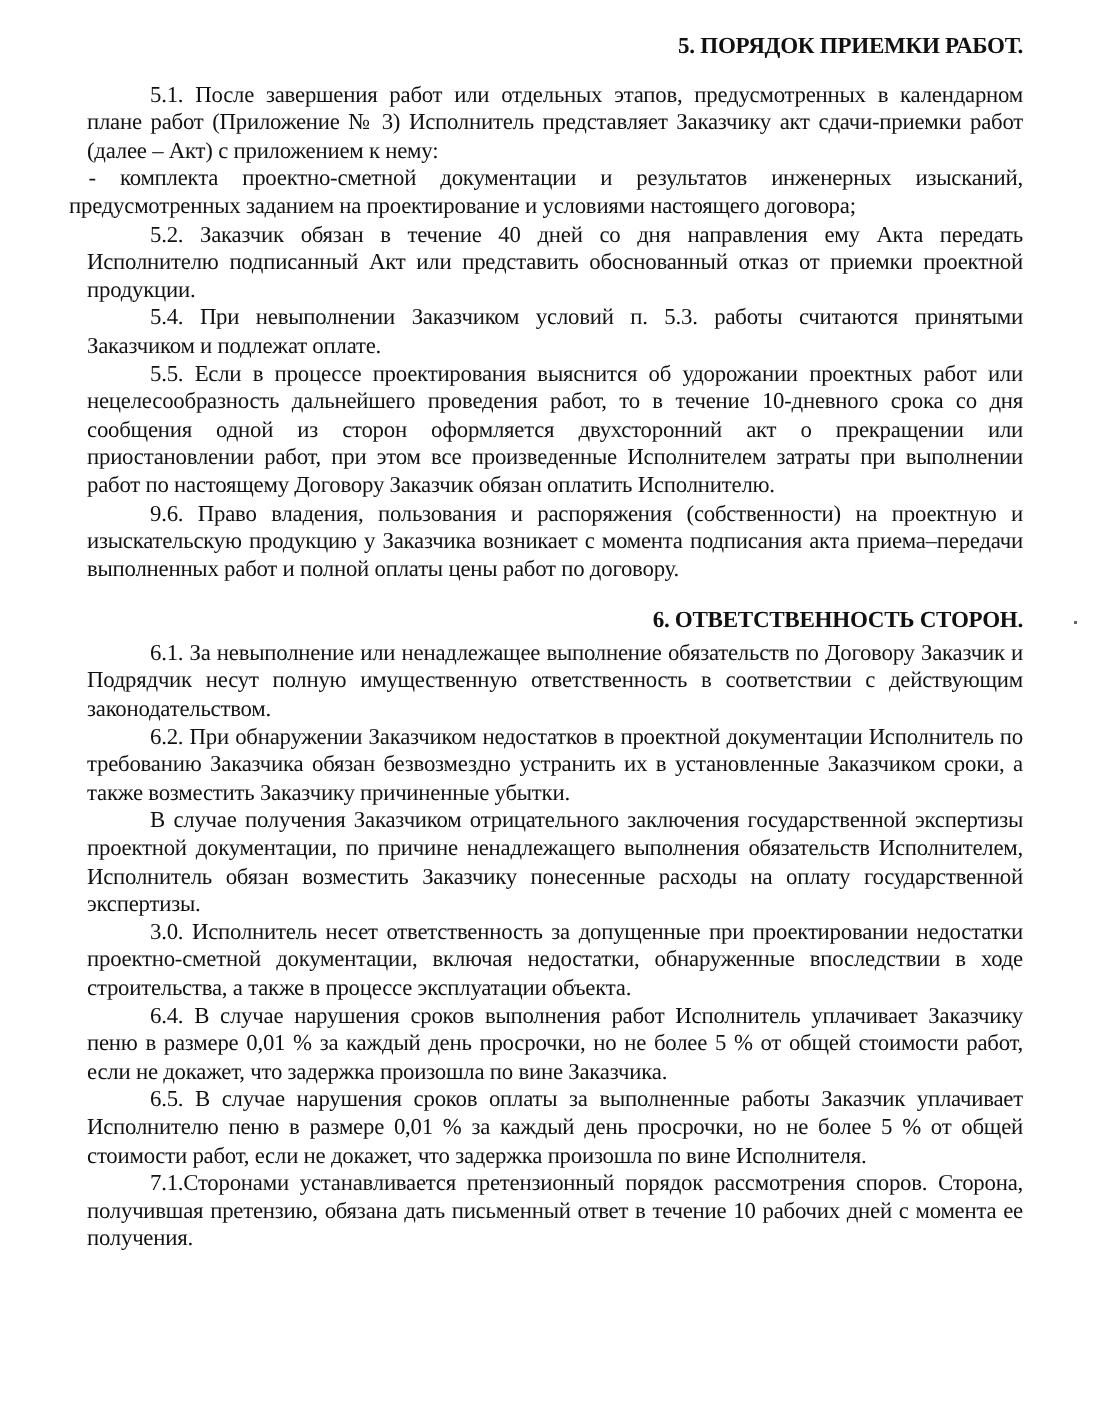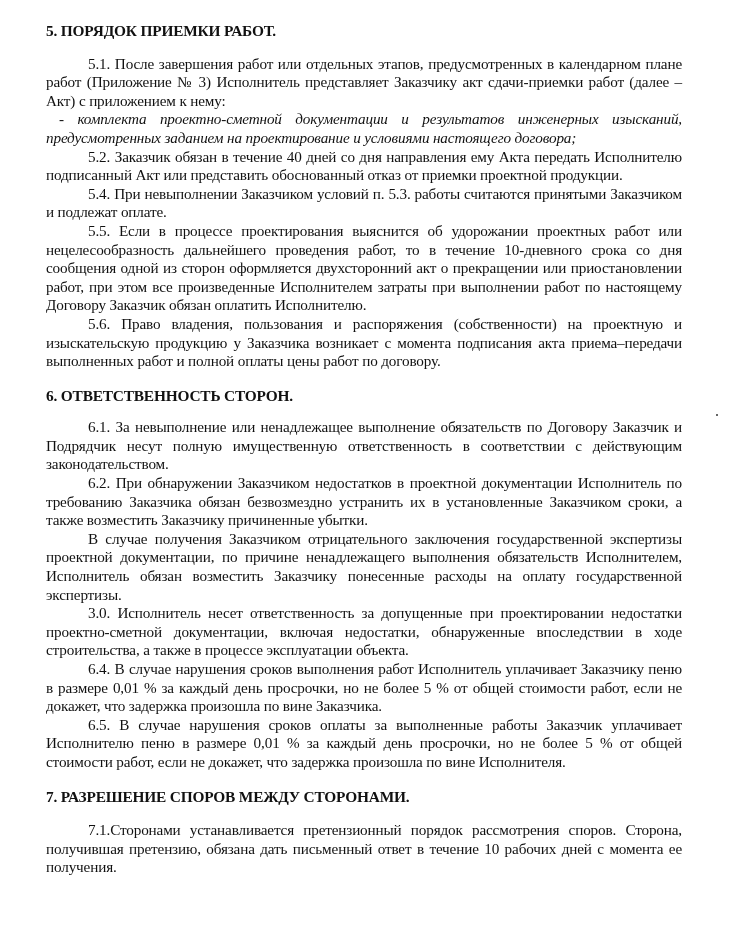"5. ПОРЯДОК ПРИЕМКИ РАБОТ." .heading { text-align: left -> right }
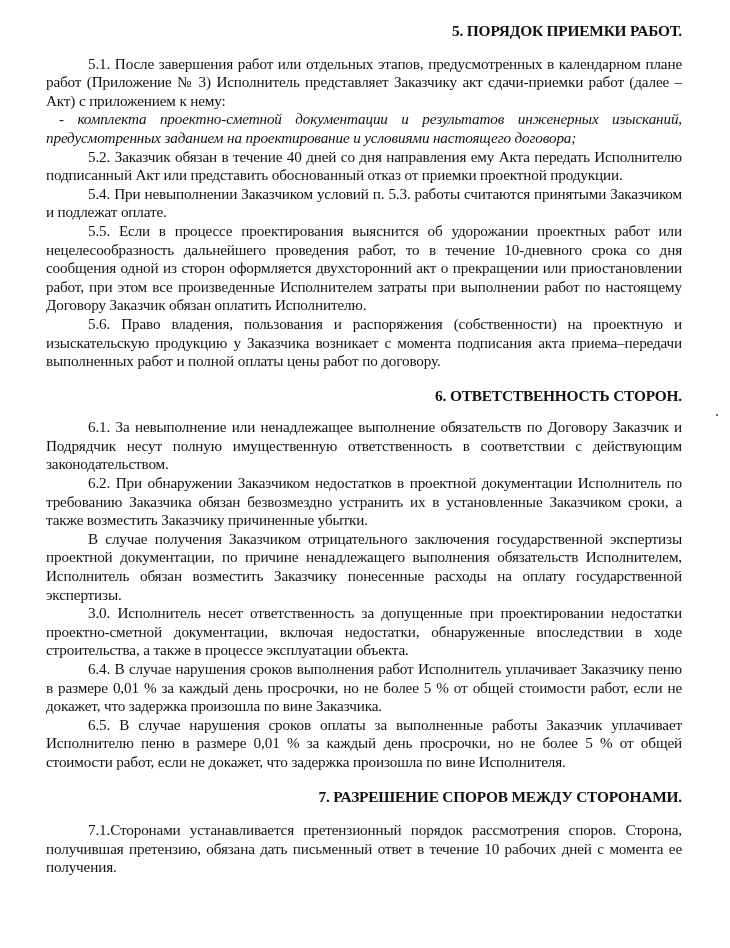"5.1. После завершения работ или" .indent { margin-left: none -> 12px }
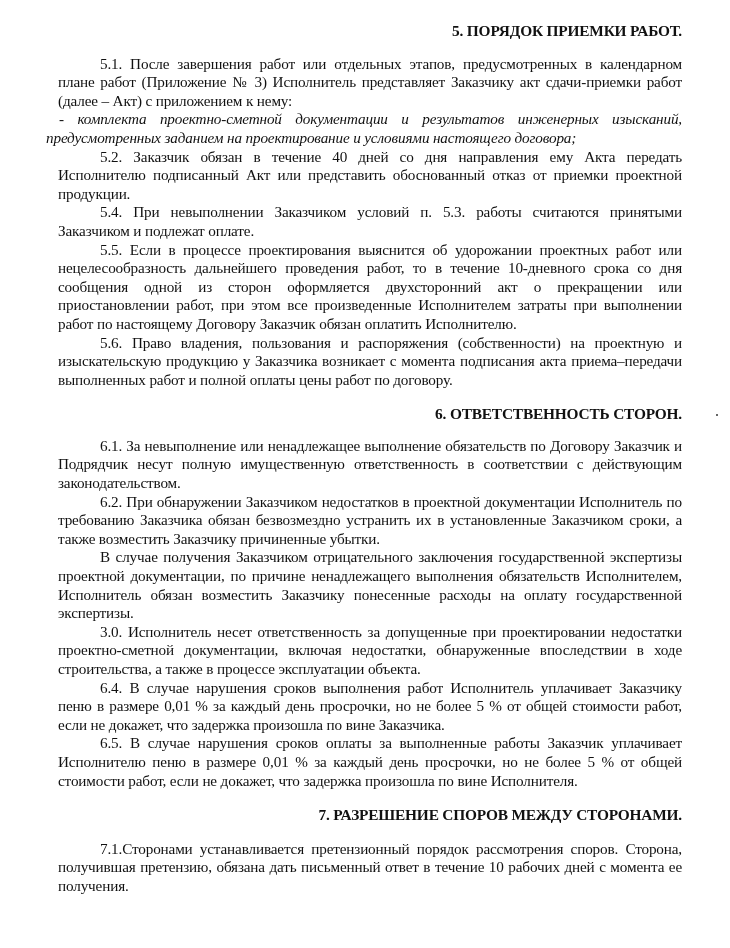"- комплекта проектно-сметной" .dash { font-style: italic -> none }
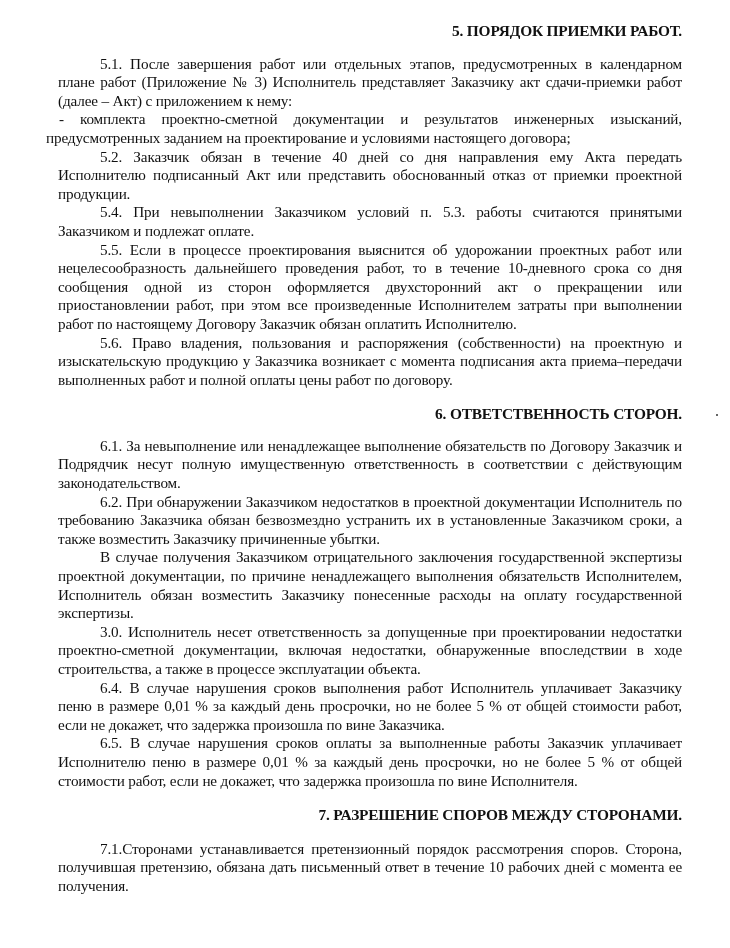"5.6. Право владения, пользования и" p.p { text: 5.6 -> 9.6 }
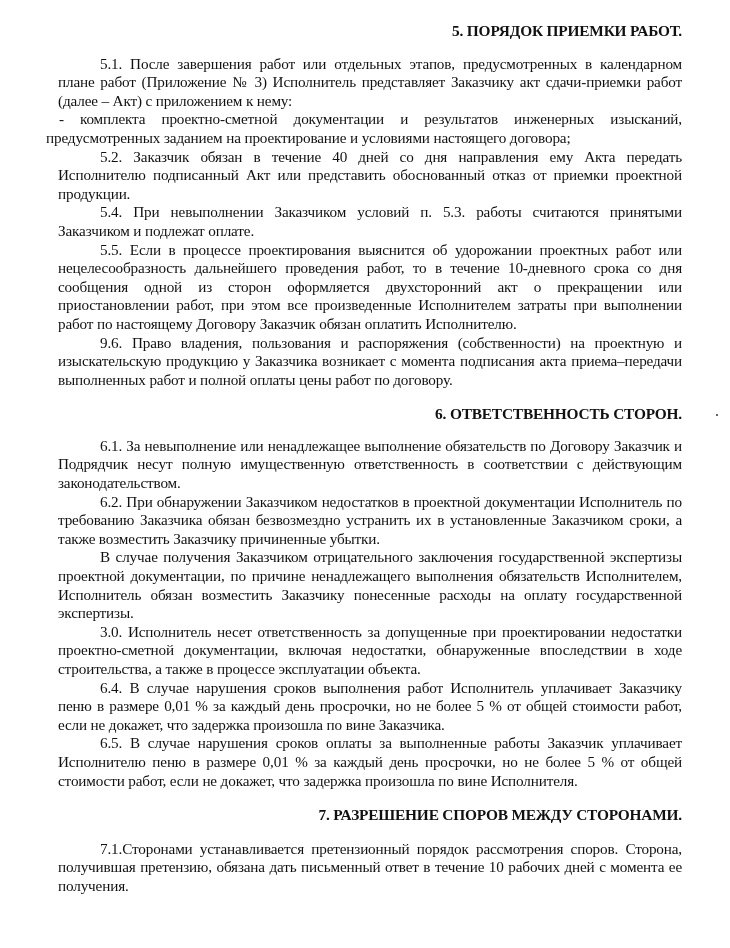"6. ОТВЕТСТВЕННОСТЬ СТОРОН." .h6 { margin-bottom: 13px -> 3px }
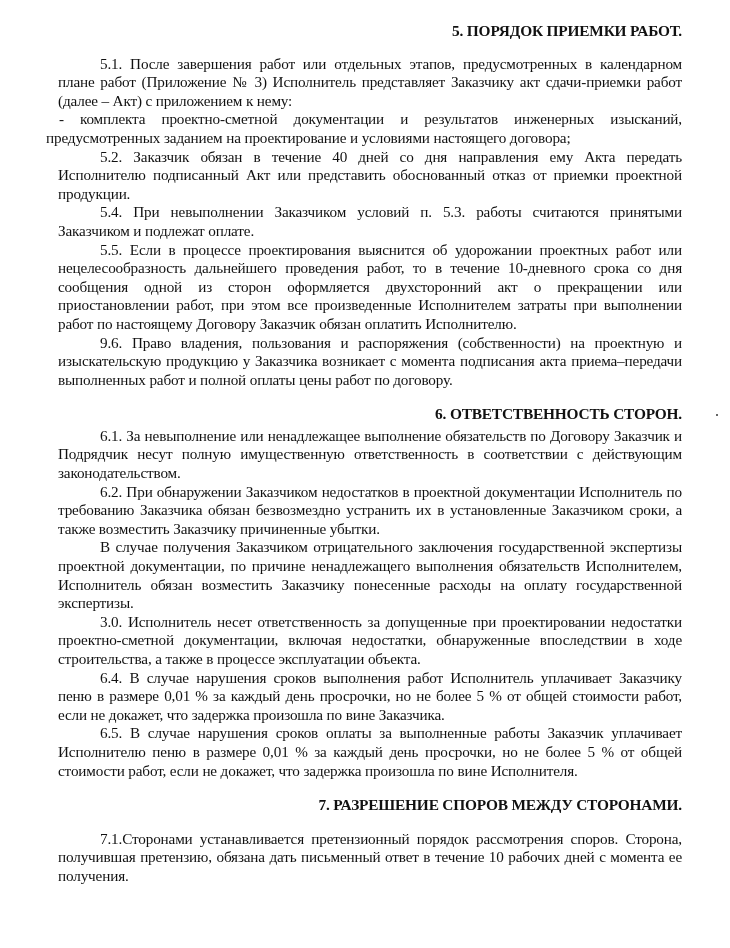"7. РАЗРЕШЕНИЕ СПОРОВ МЕЖДУ СТОРОНАМИ." h2.heading { html: <h2>7. РАЗРЕШЕНИЕ СПОРОВ МЕЖДУ СТОРОНАМИ.</h2> -> none }
